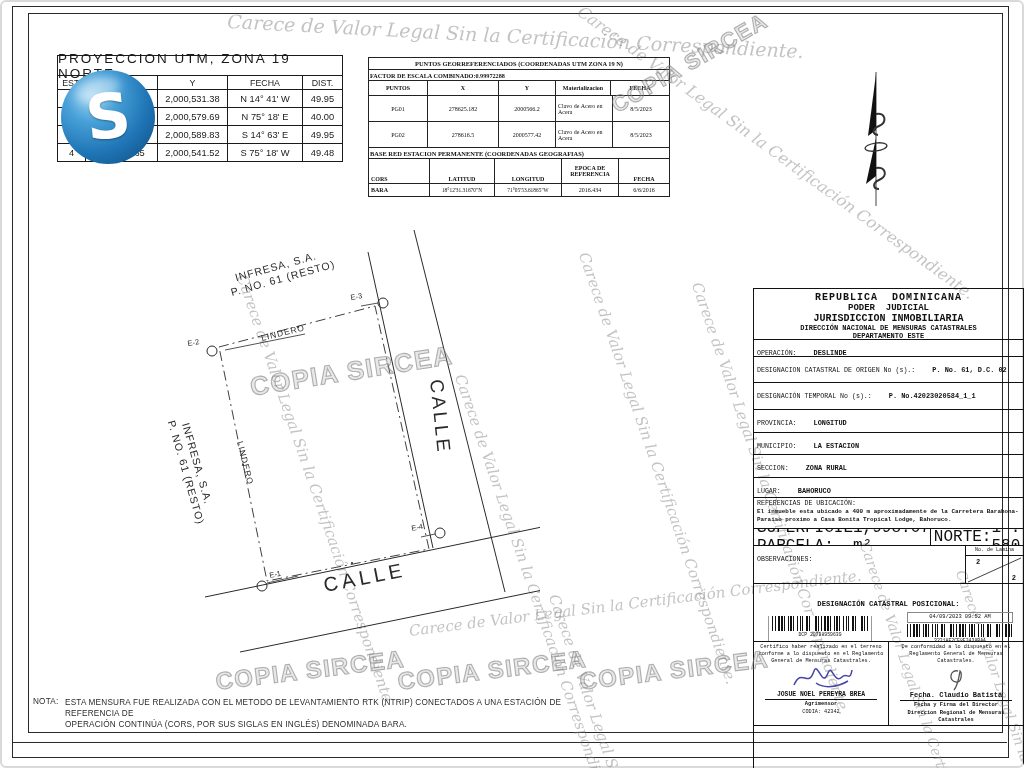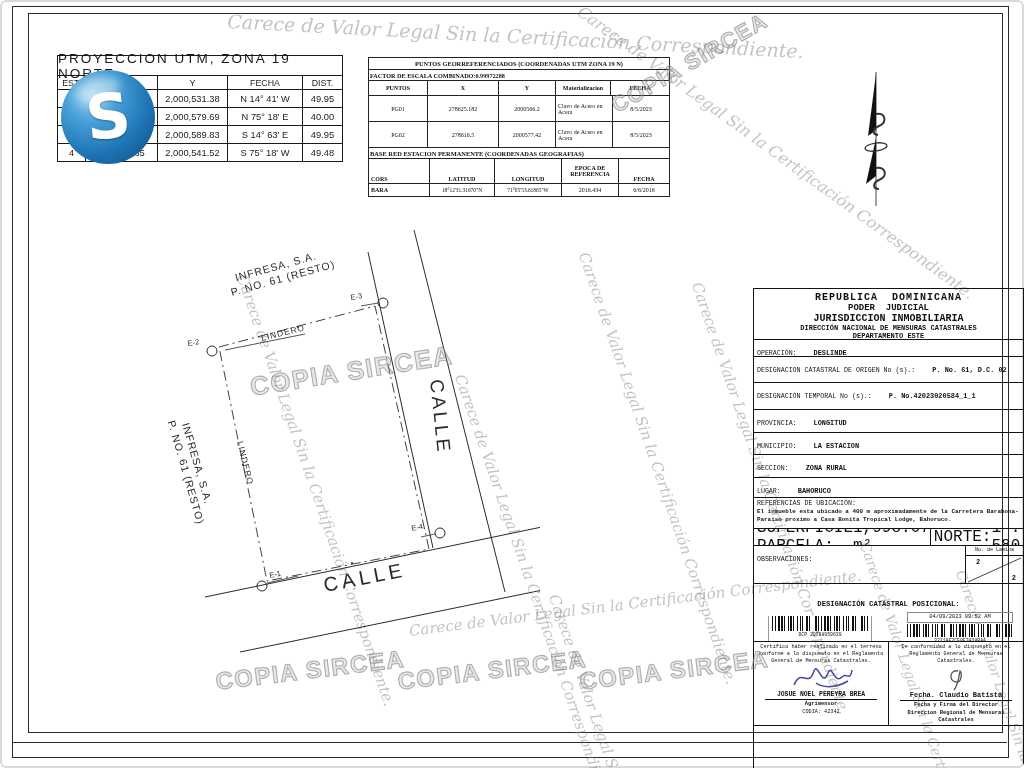"NOTA:" div.abs { html: none -> <div> <div>NOTA:</div> <div> <div>ESTA MENSURA FUE REALIZADA CON EL METODO DE LEVANTAMIENTO RTK (NTRIP) CONECTADOS A UNA ESTACIÓN DE REFERENCIA DE</div> <div>OPERACIÓN CONTINÚA (CORS, POR SUS SIGLAS EN INGLÉS) DENOMINADA BARA.</div> </div> </div> }
